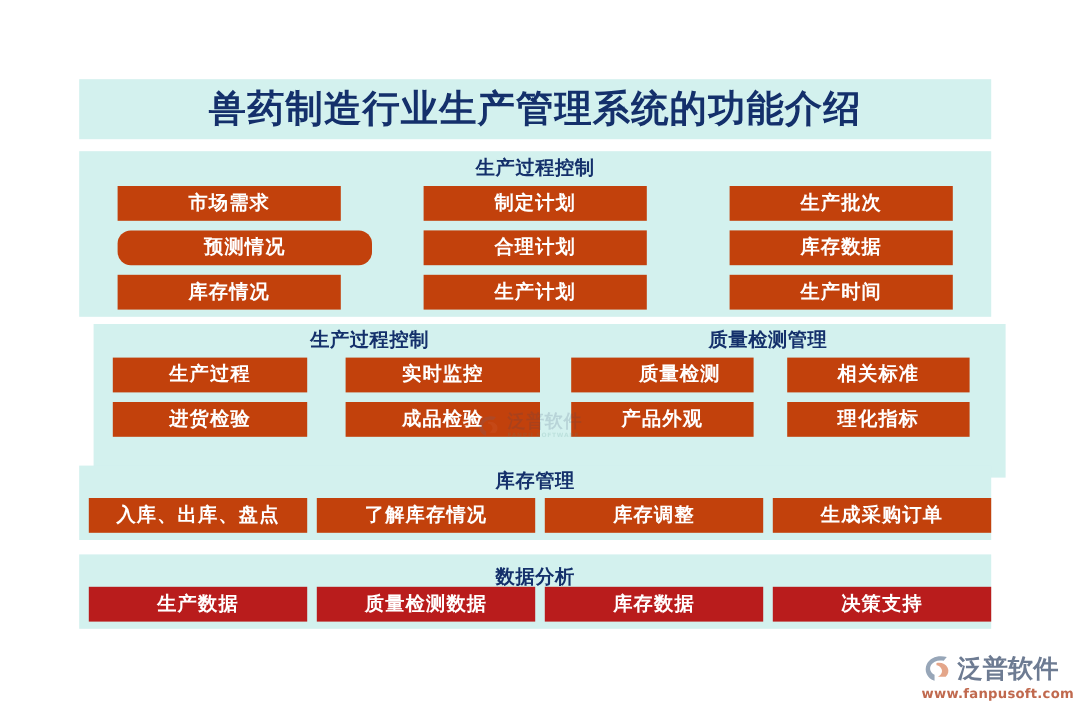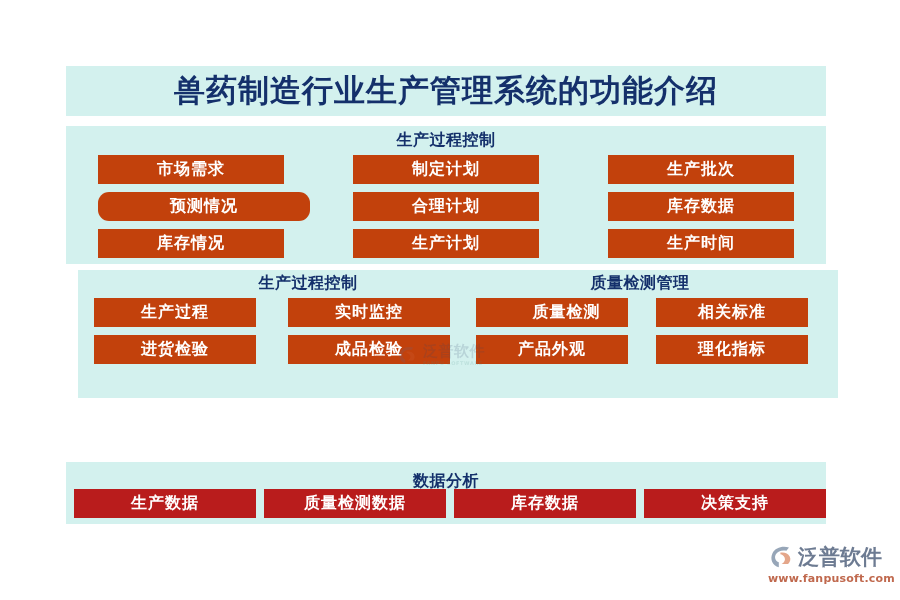"库存管理" div.panel { html: none -> <div> <div>库存管理</div> <div>入库、出库、盘点</div> <div>了解库存情况</div> <div>库存调整</div> <div>生成采购订单</div> </div> }
